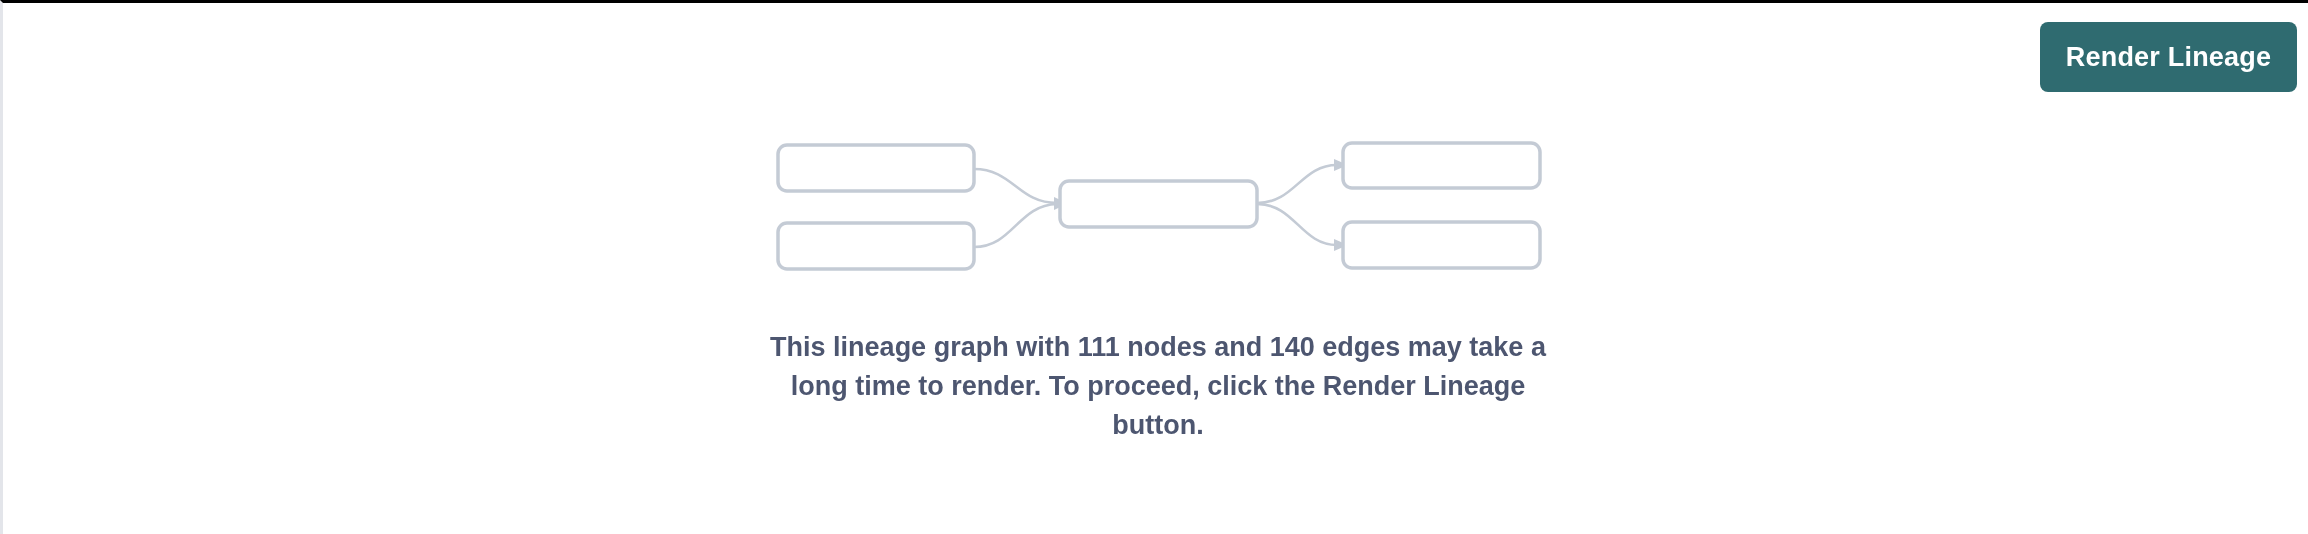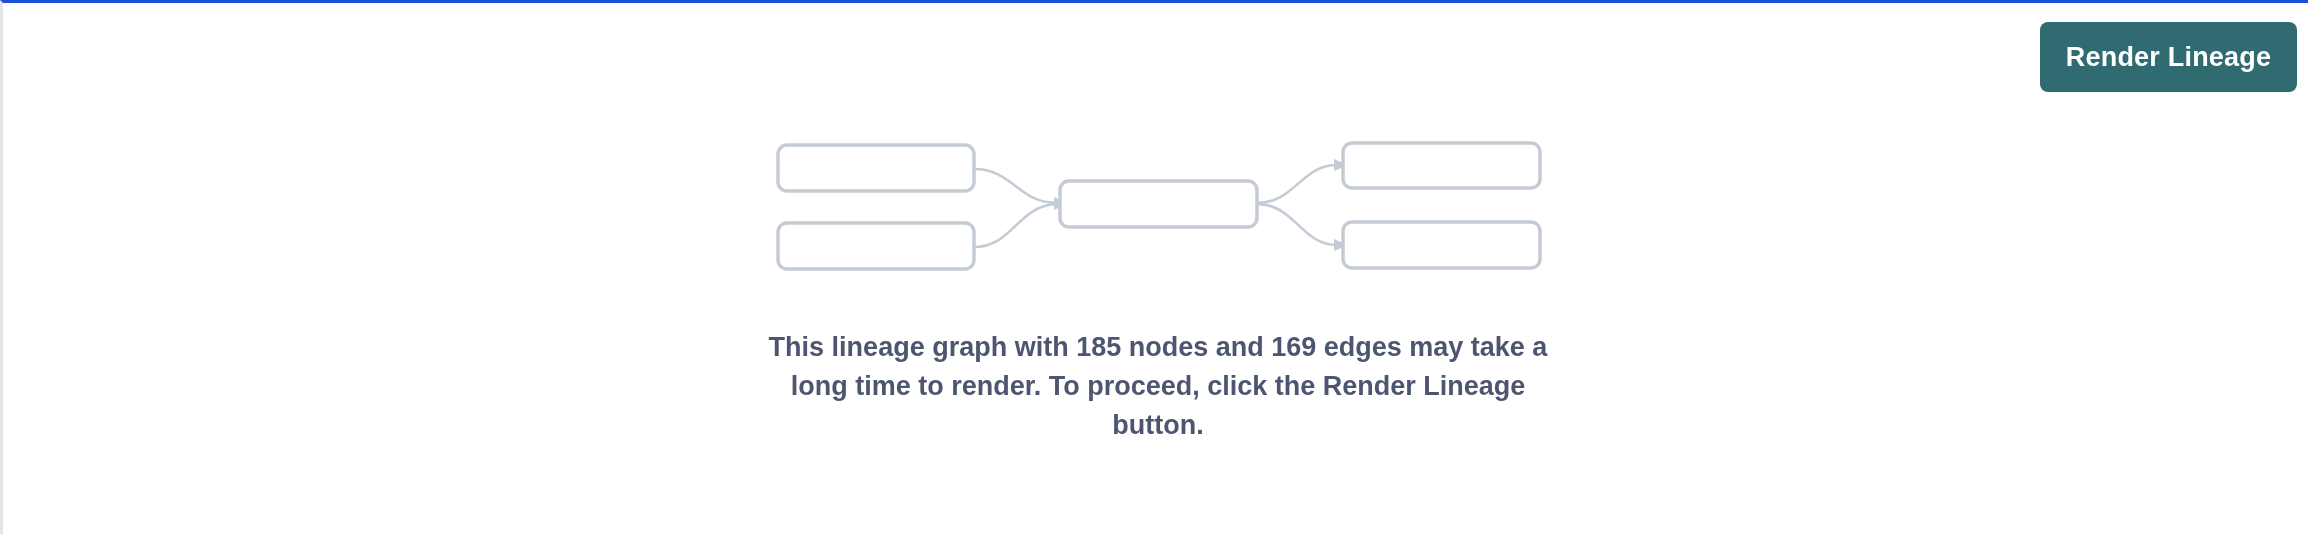"Render Lineage" .lineage-panel { border-top: 3px solid #1d4ed8 -> 3px solid #000000 }
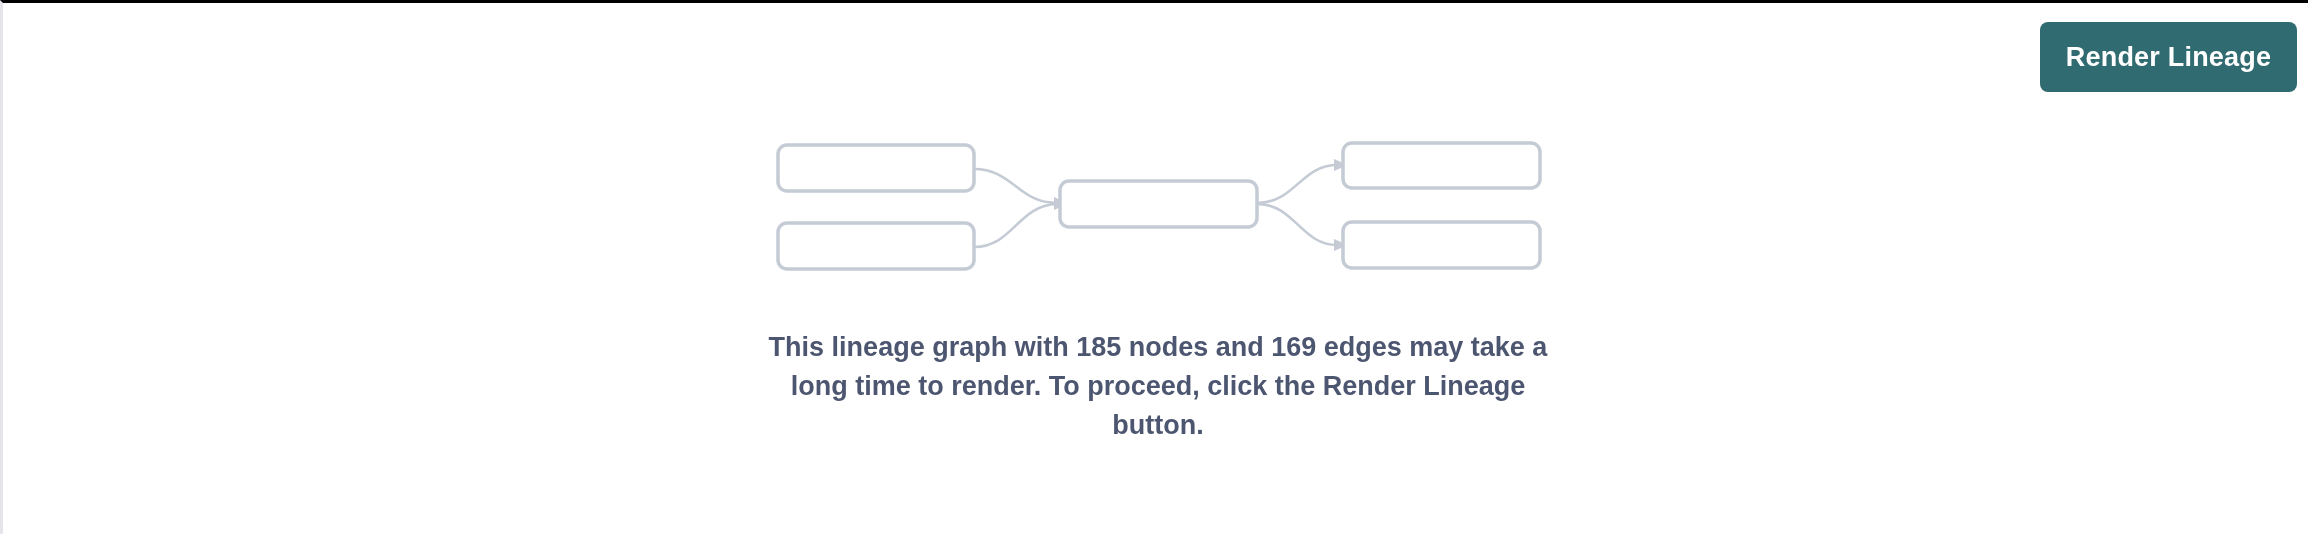"This lineage graph with 185" div.lineage-message { text: 185 nodes and 169 -> 111 nodes and 140 }
